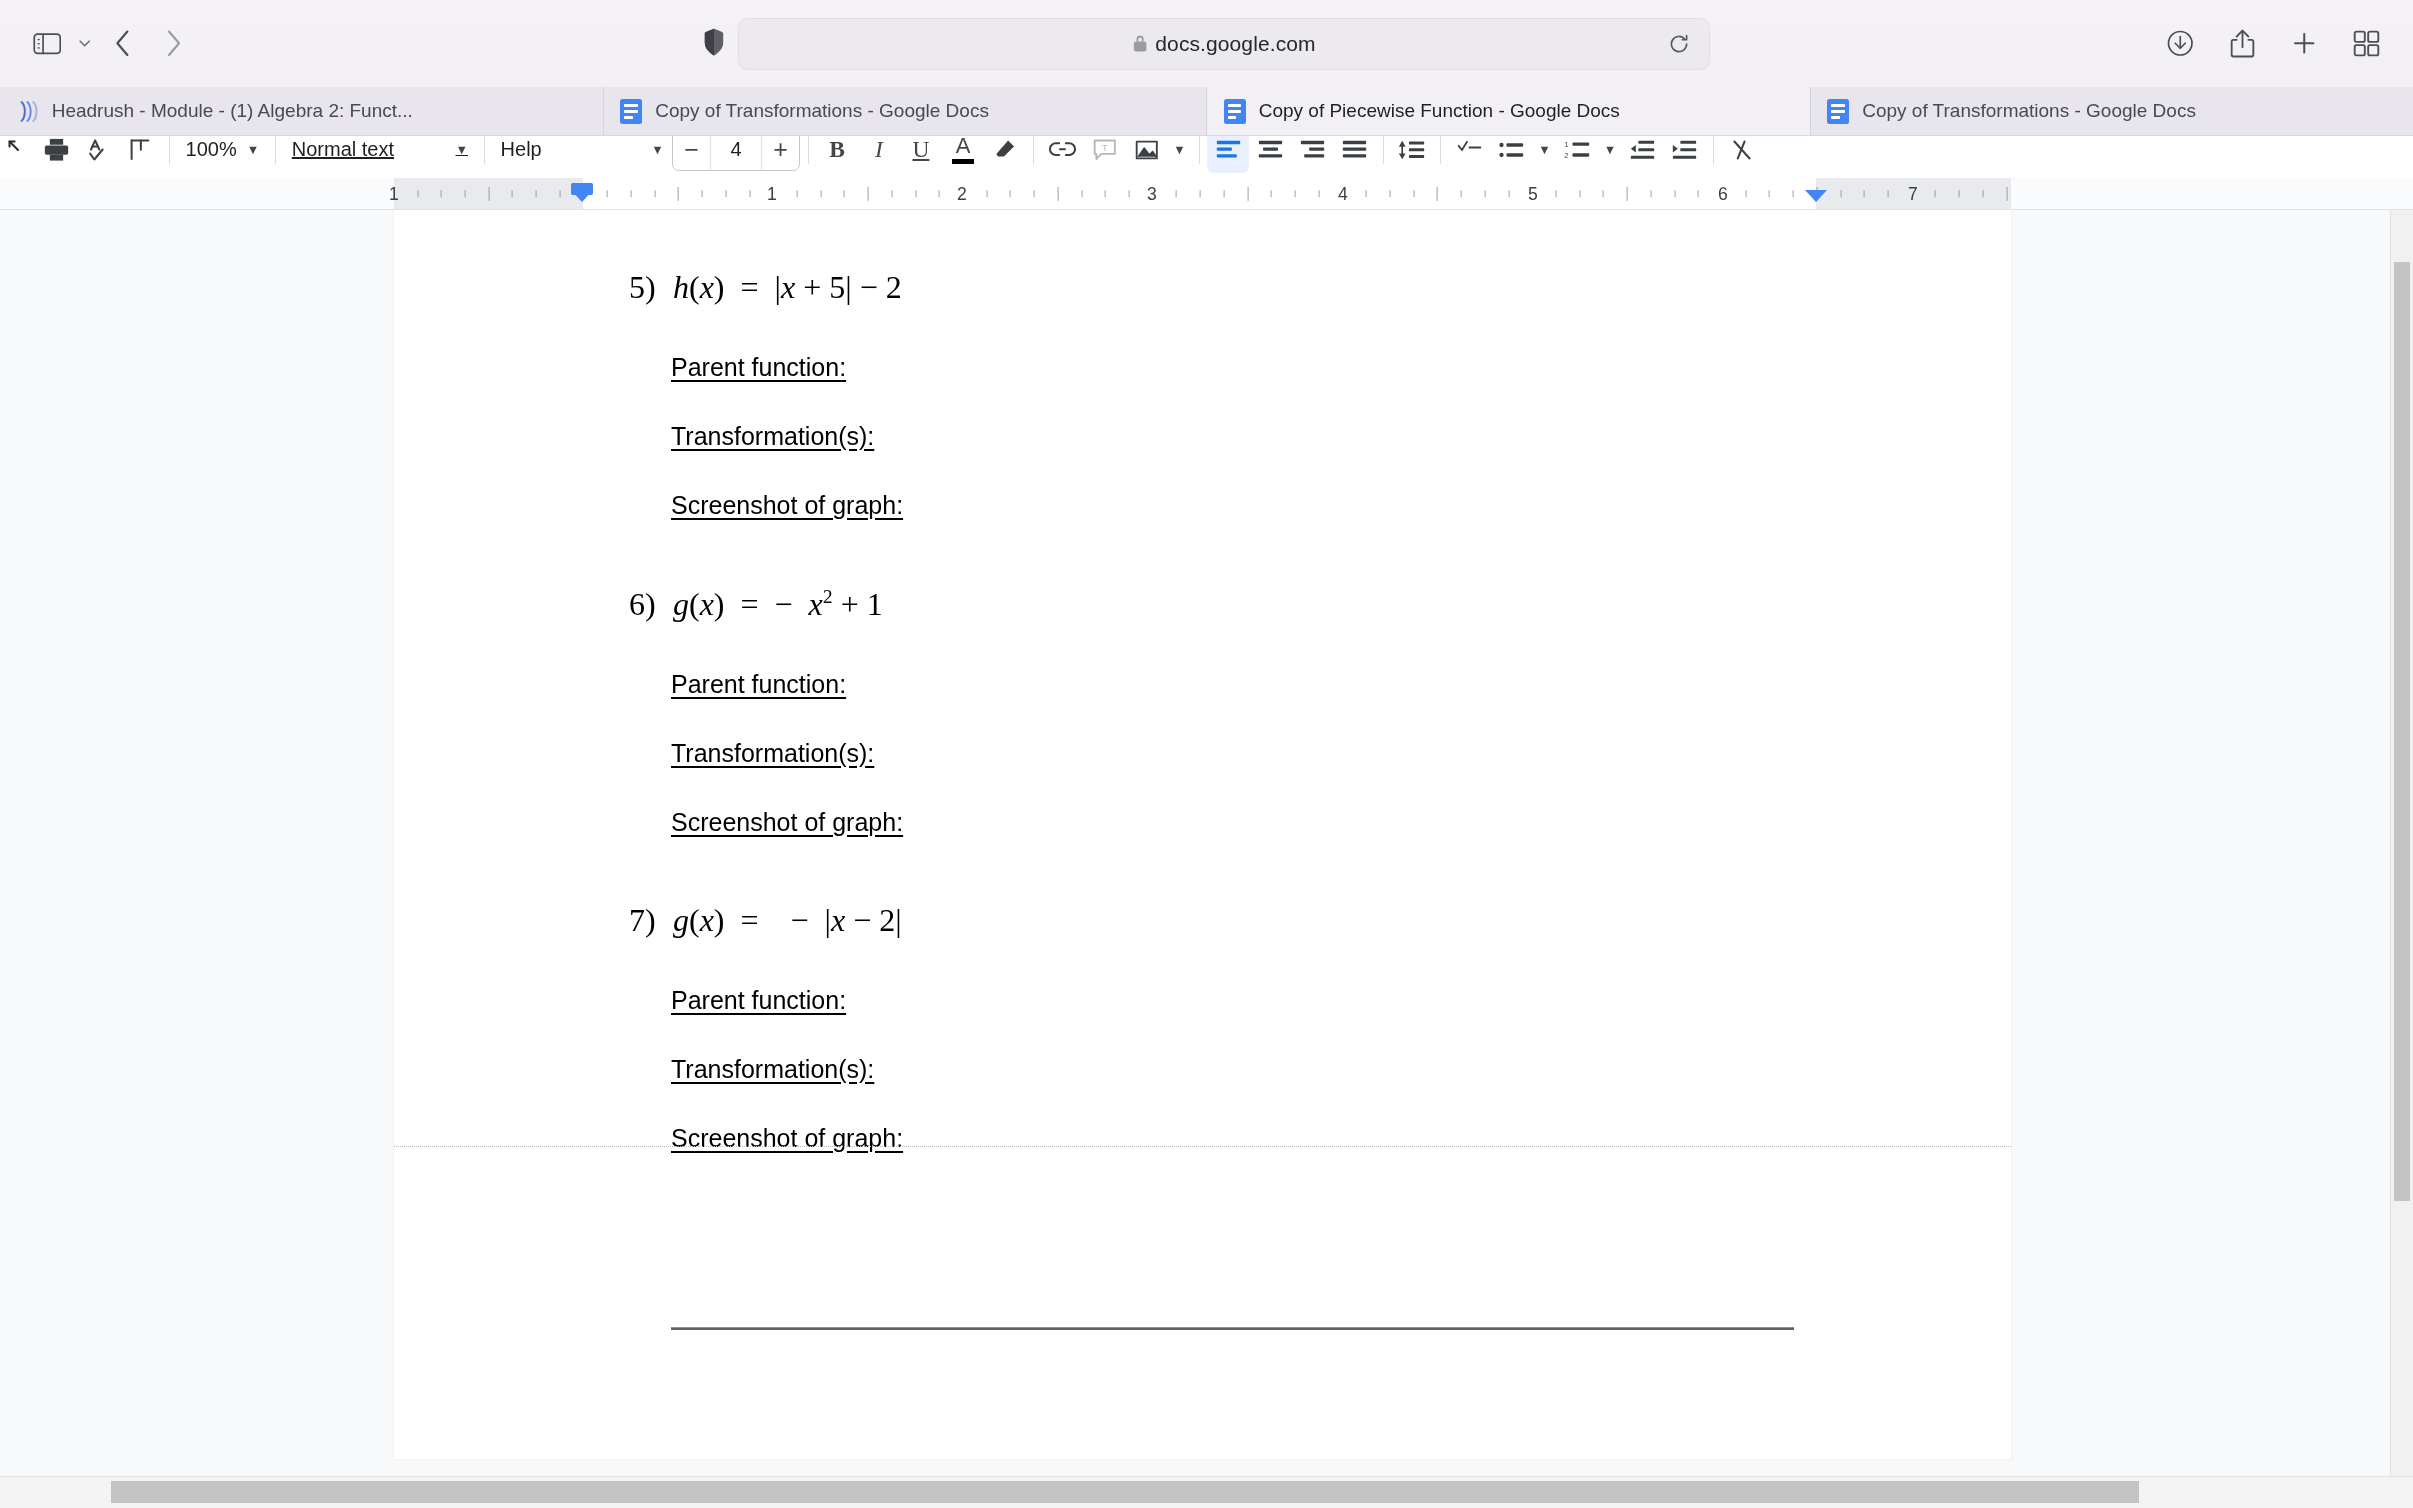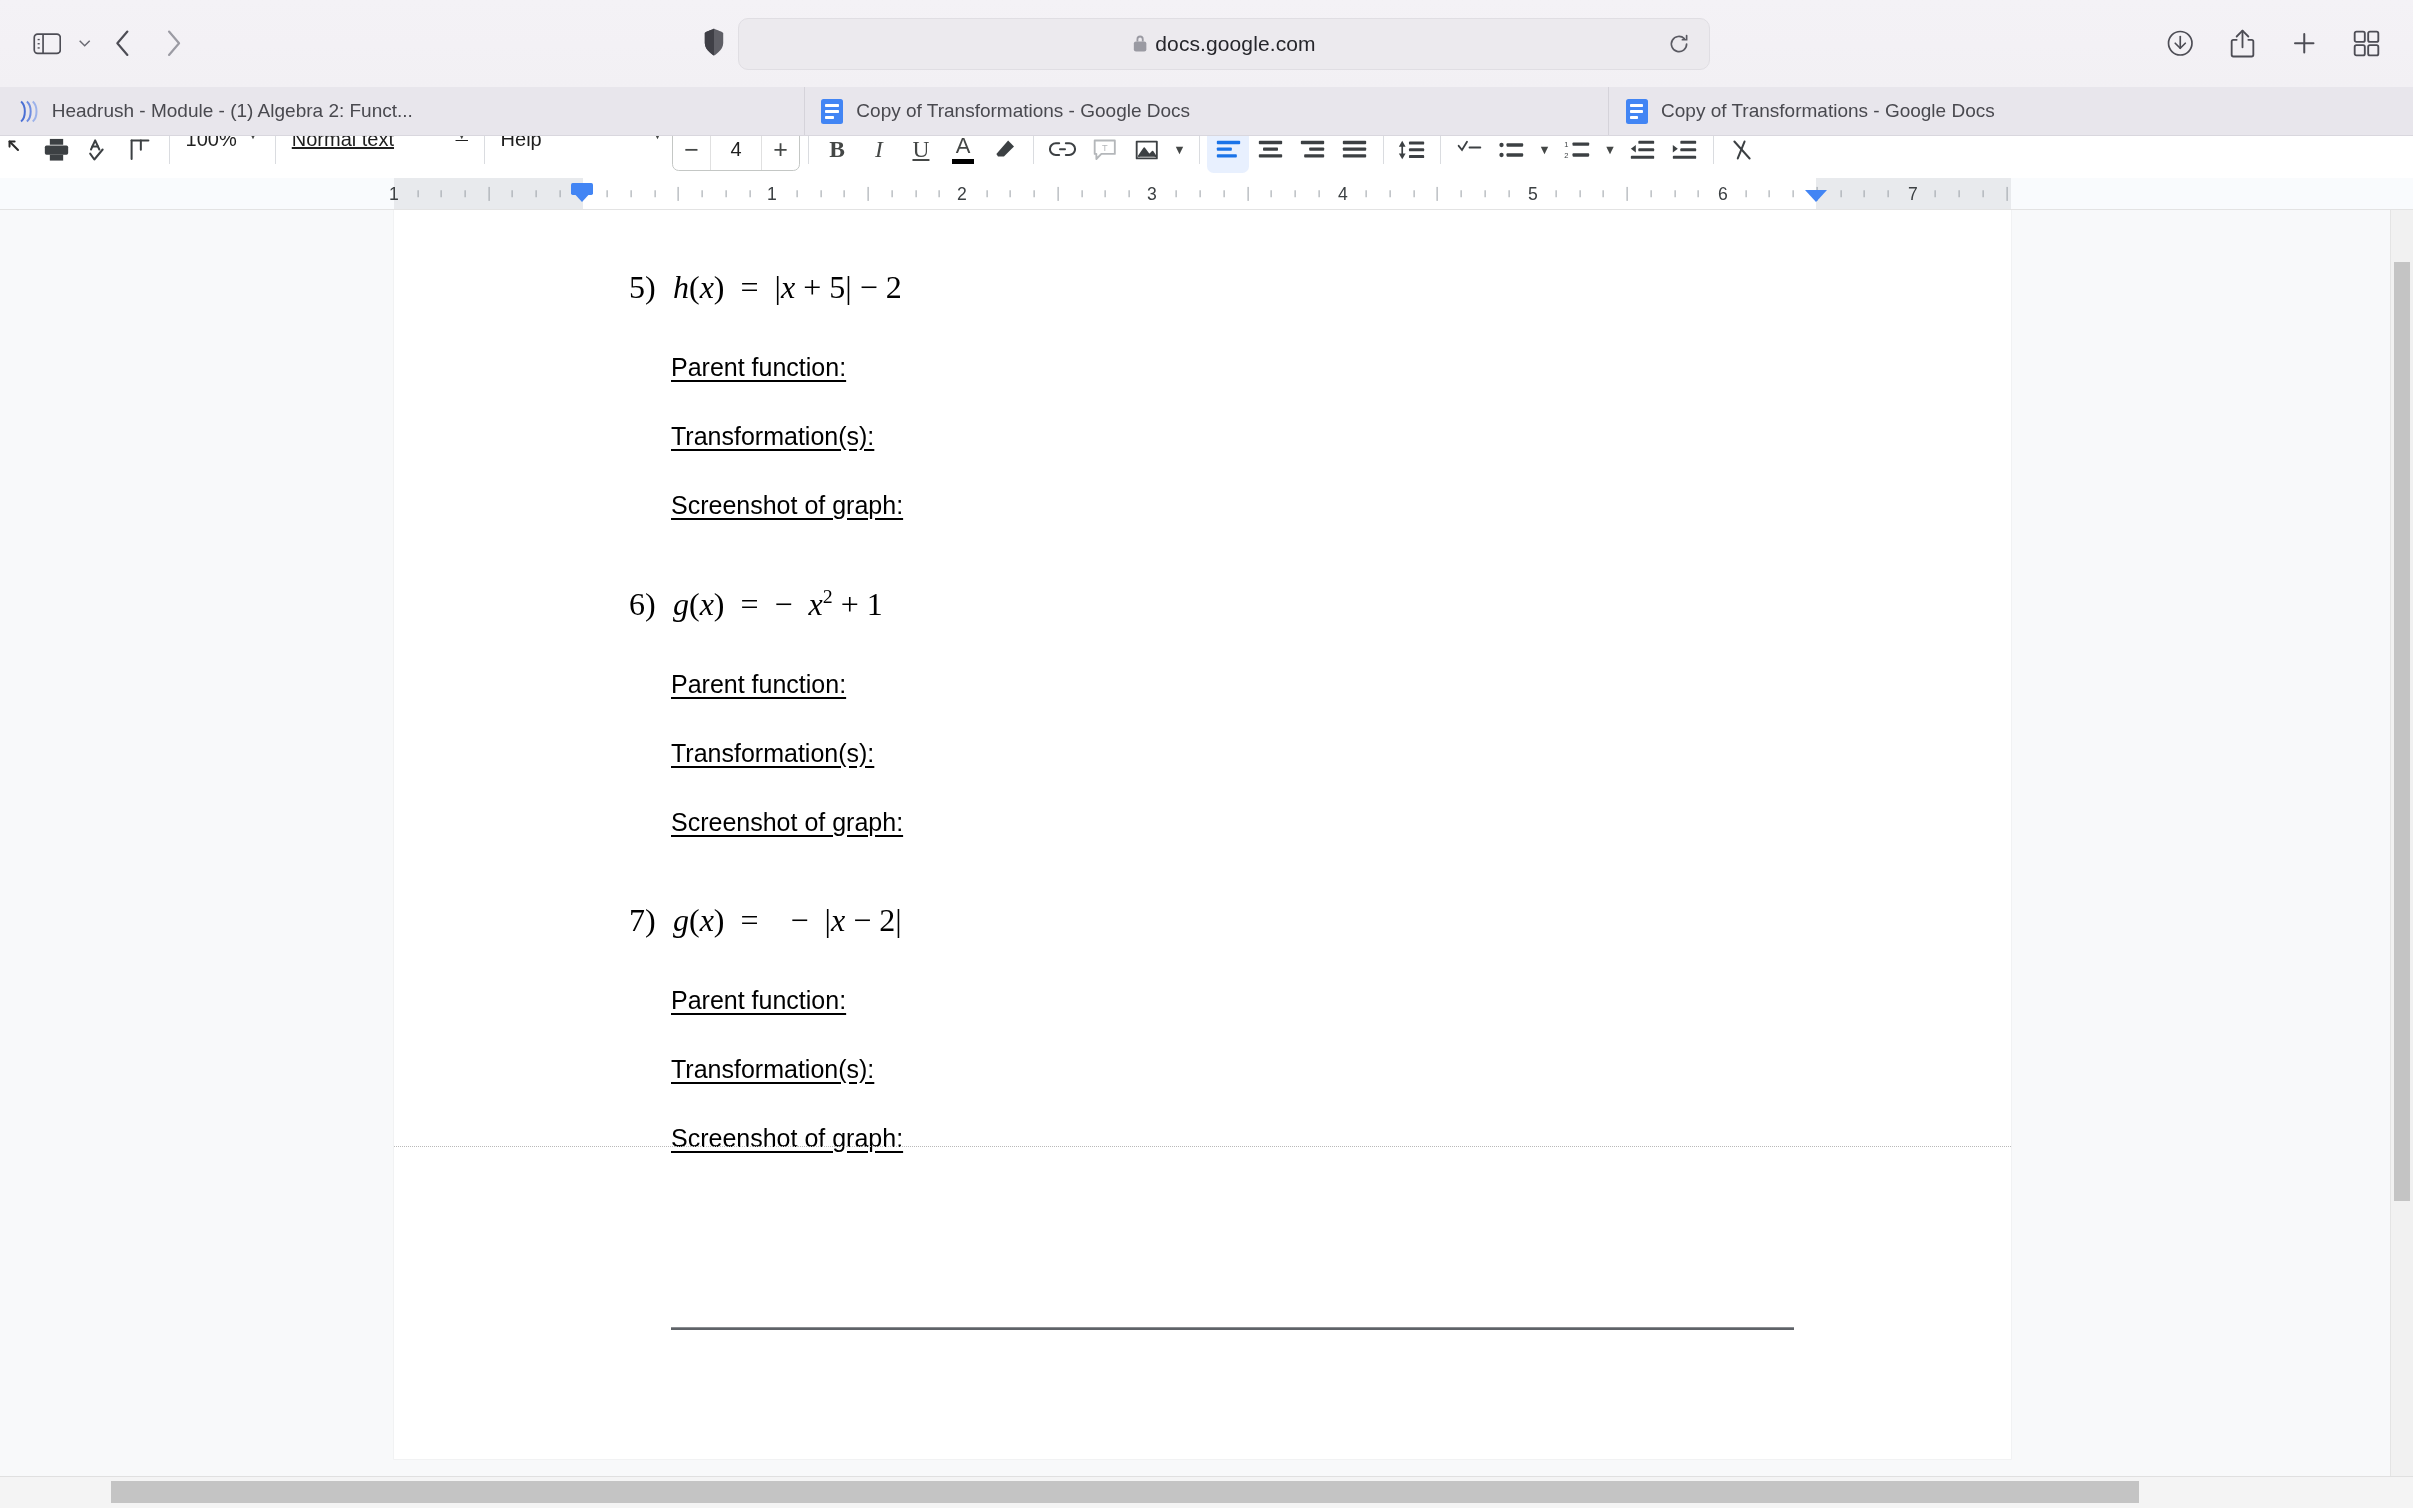"Copy of Piecewise Function -" div.tab { html: none -> <div> <span> <span> <i></i> <i></i> <i></i> </span> </span> <span>Copy of Piecewise Function - Google Docs</span> </div> }
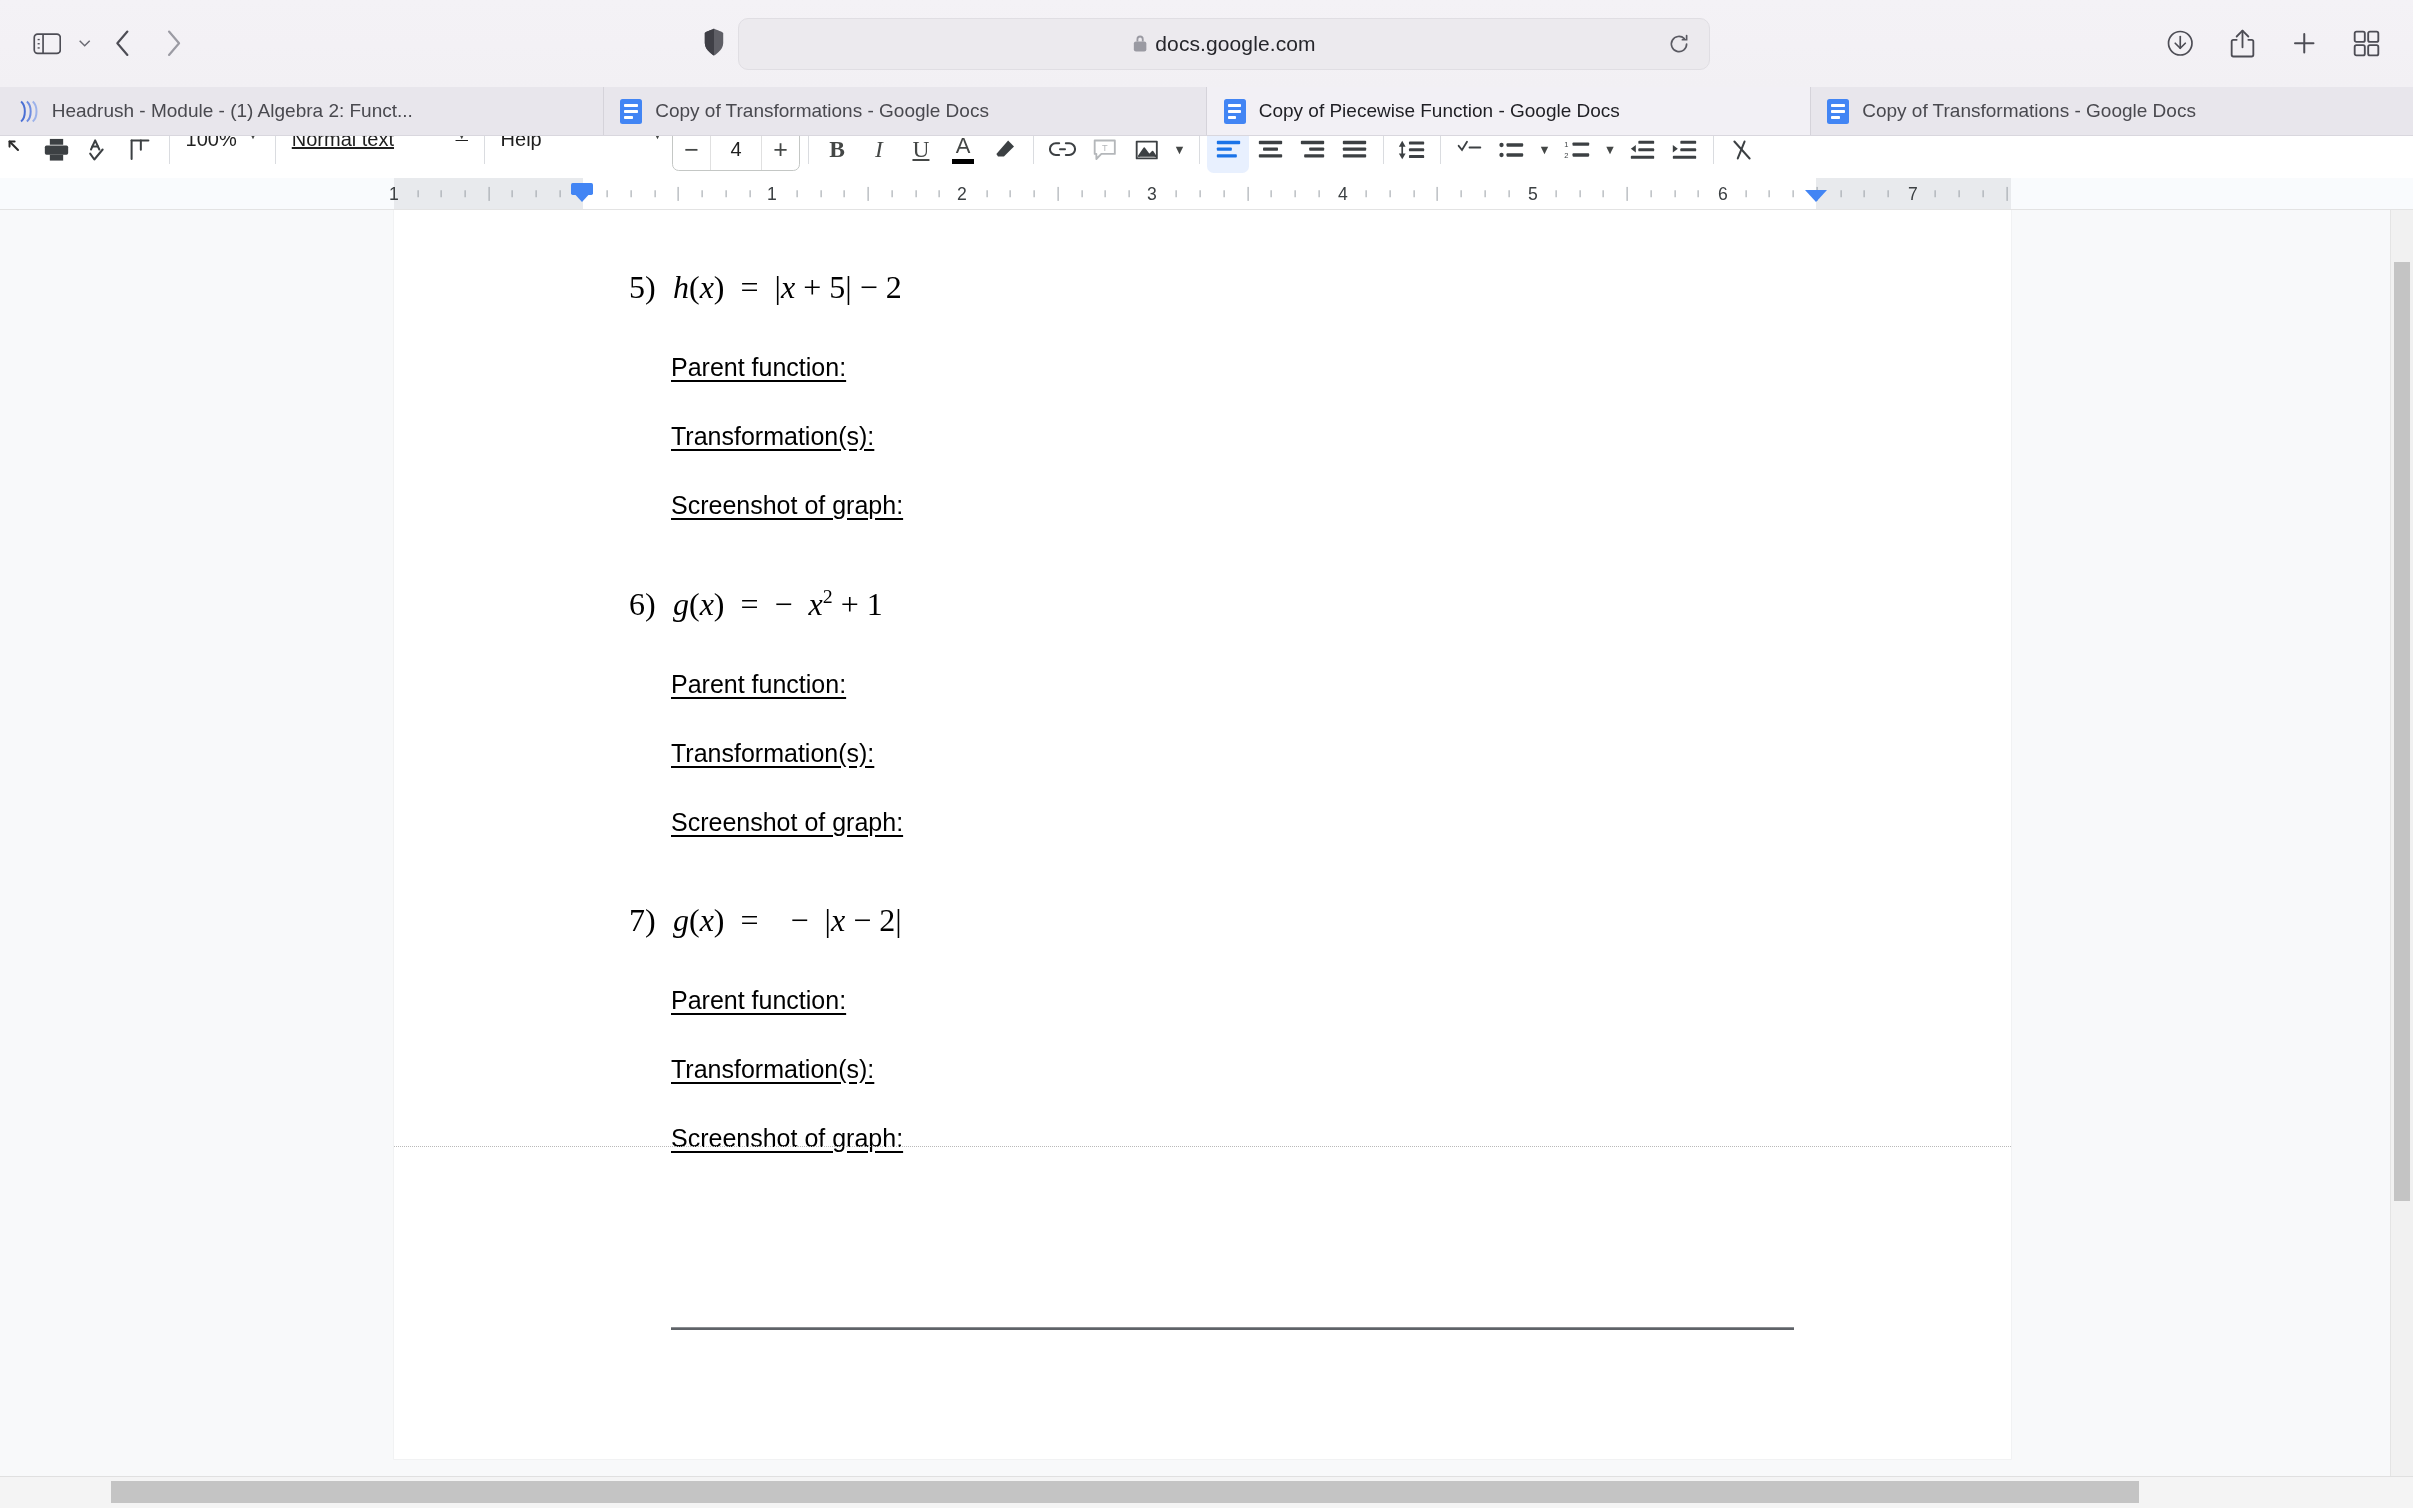"100%" .tb-select { align-items: none -> center }
